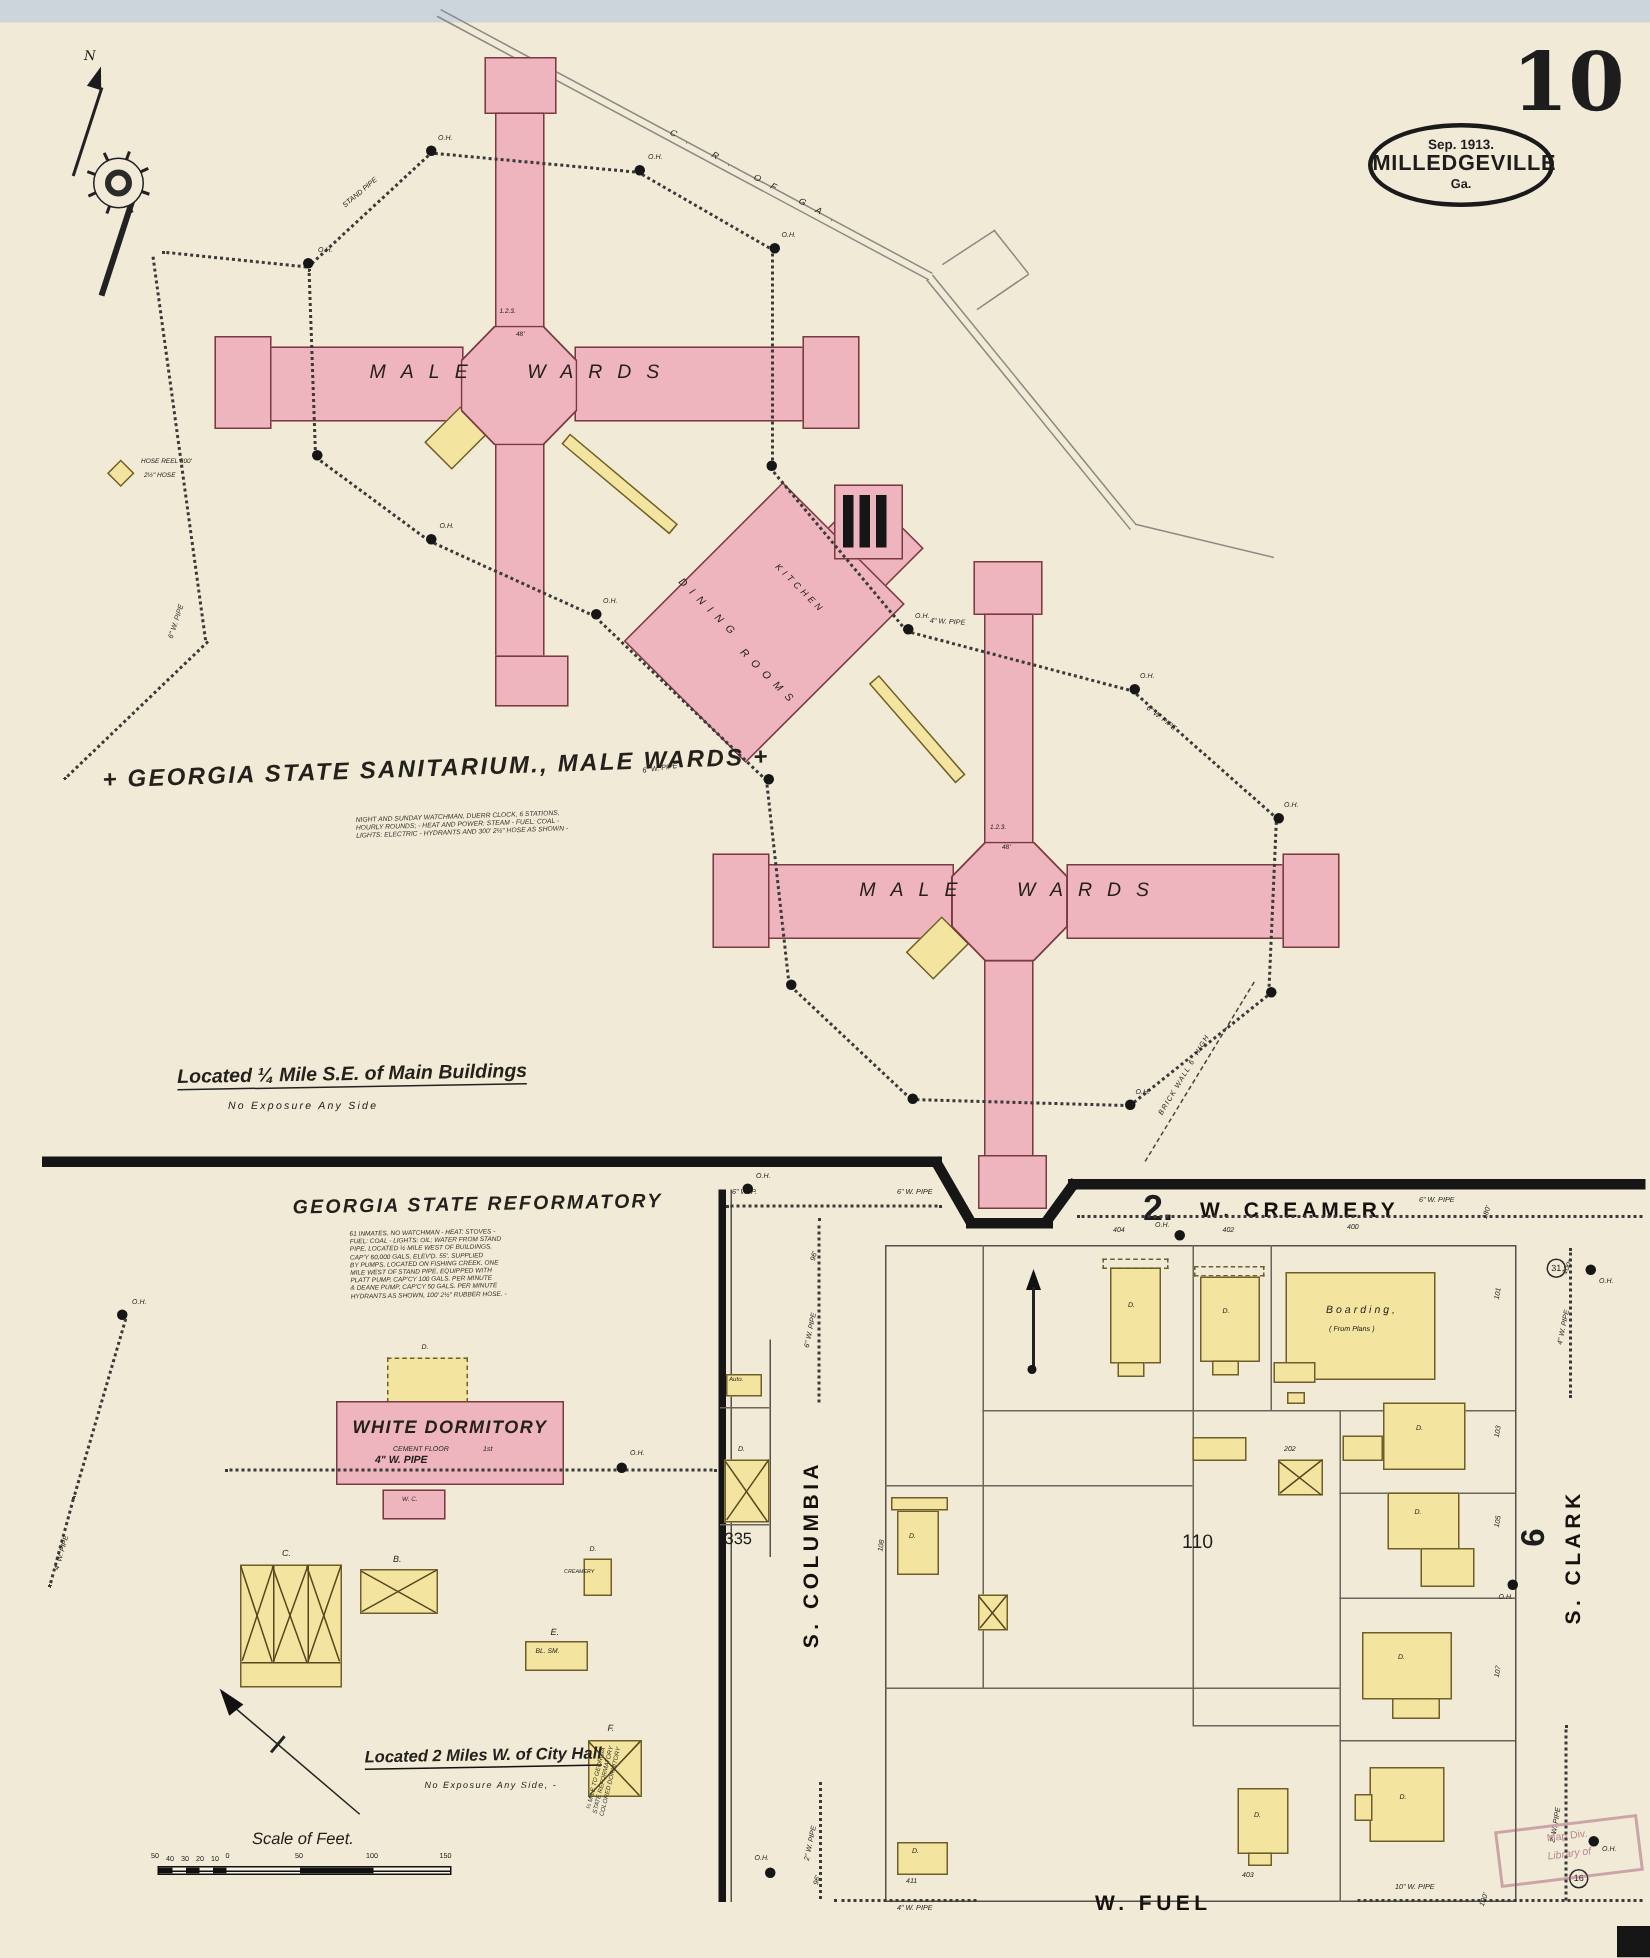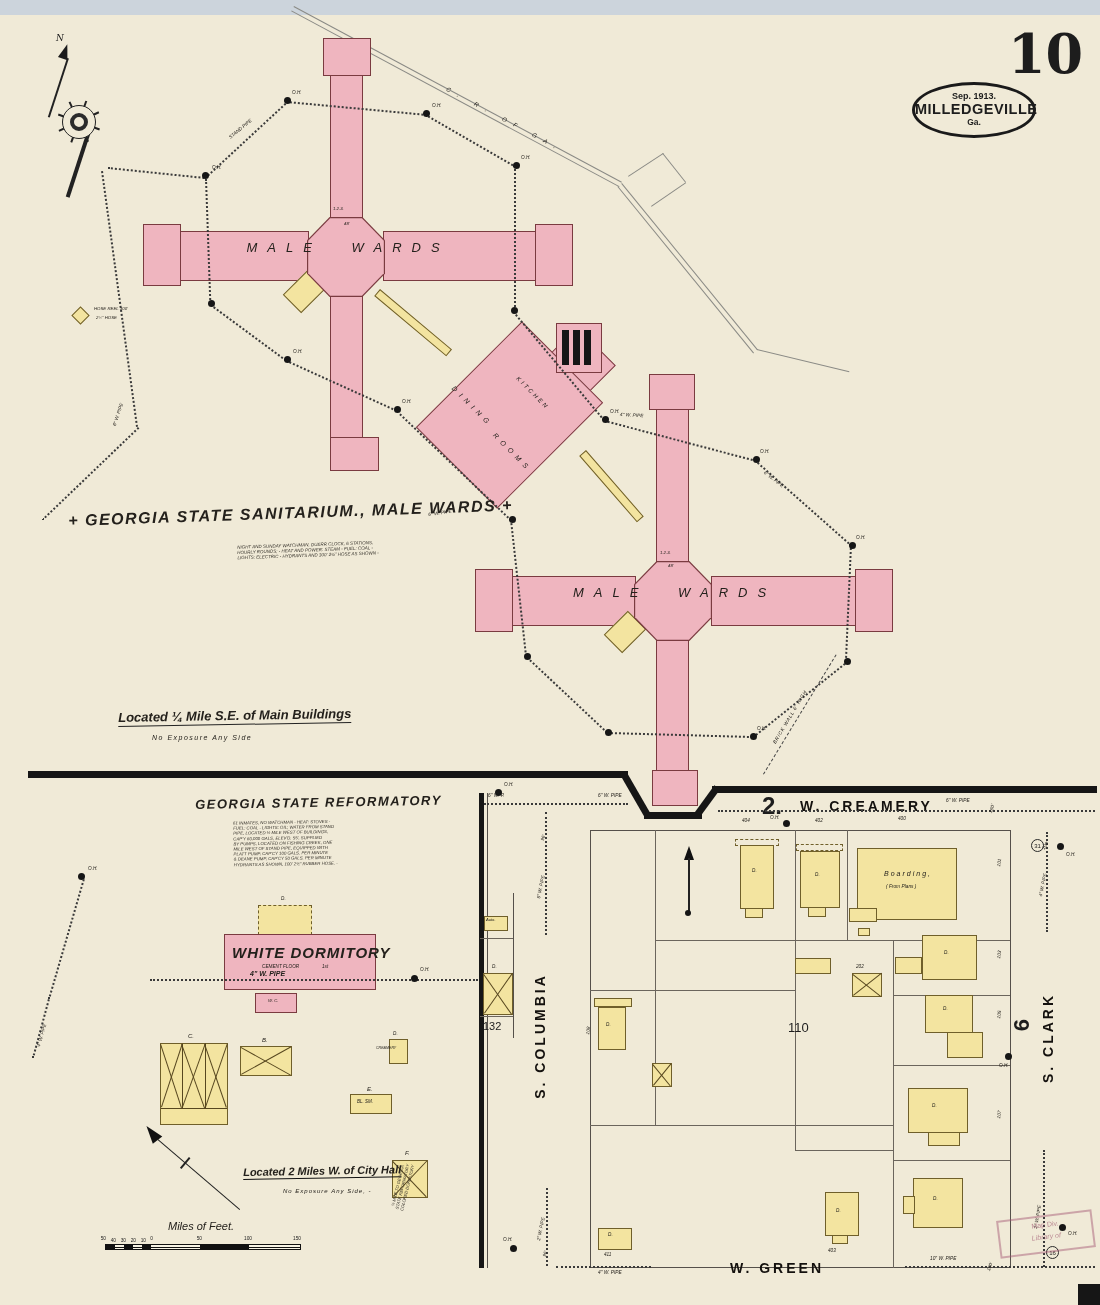"WHITE DORMITORY" div.lbl { font-size: 15px -> 12px }
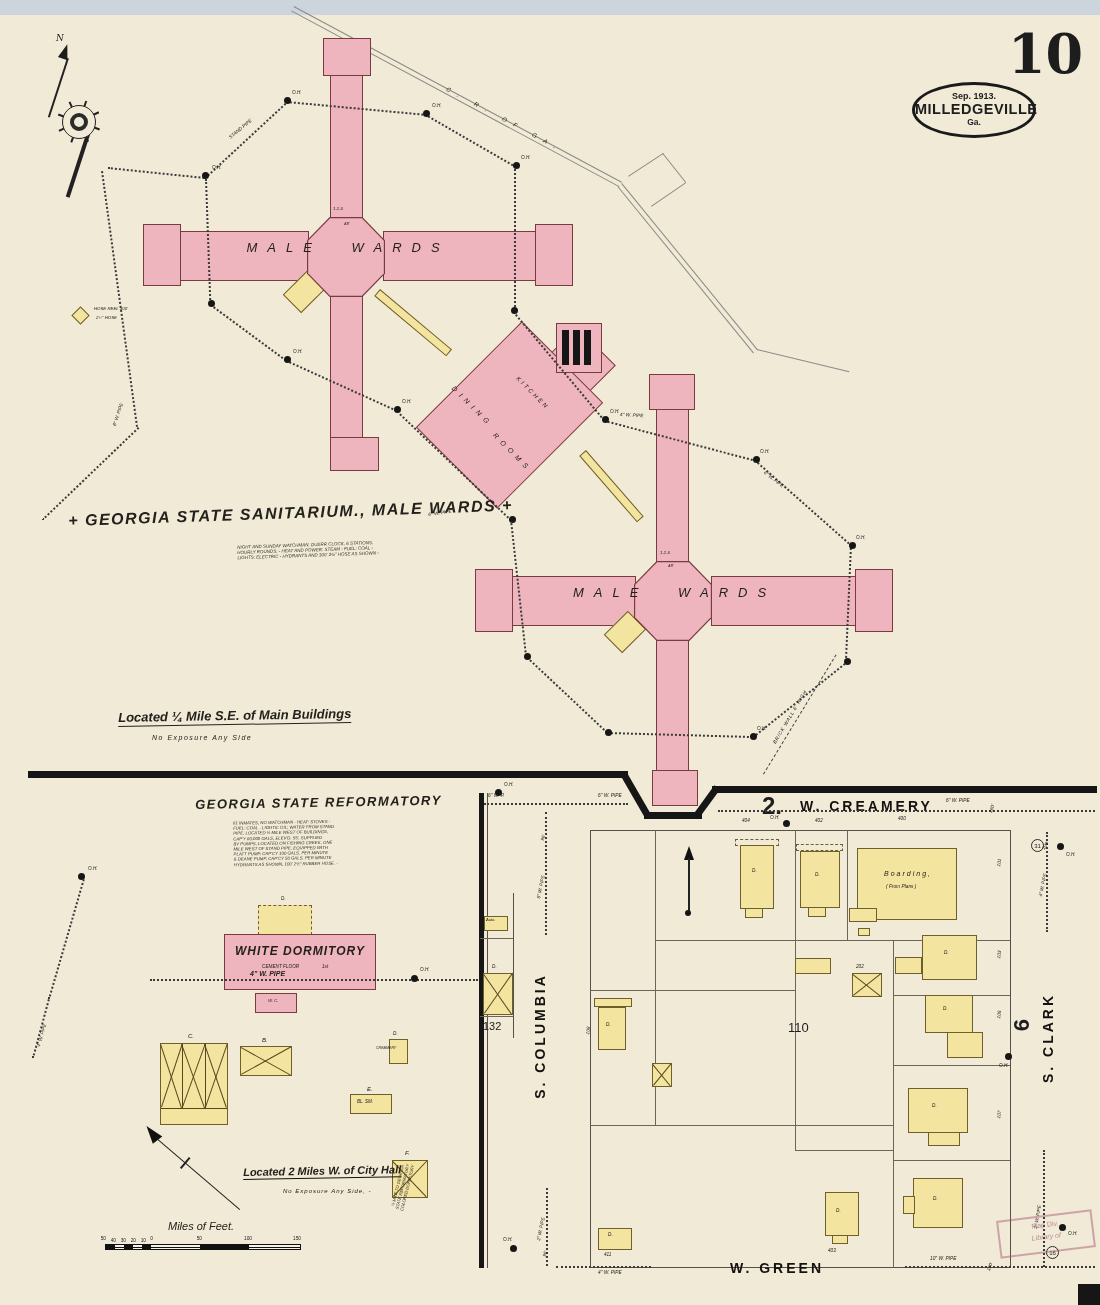"132" div.abs { text: 132 -> 335 }
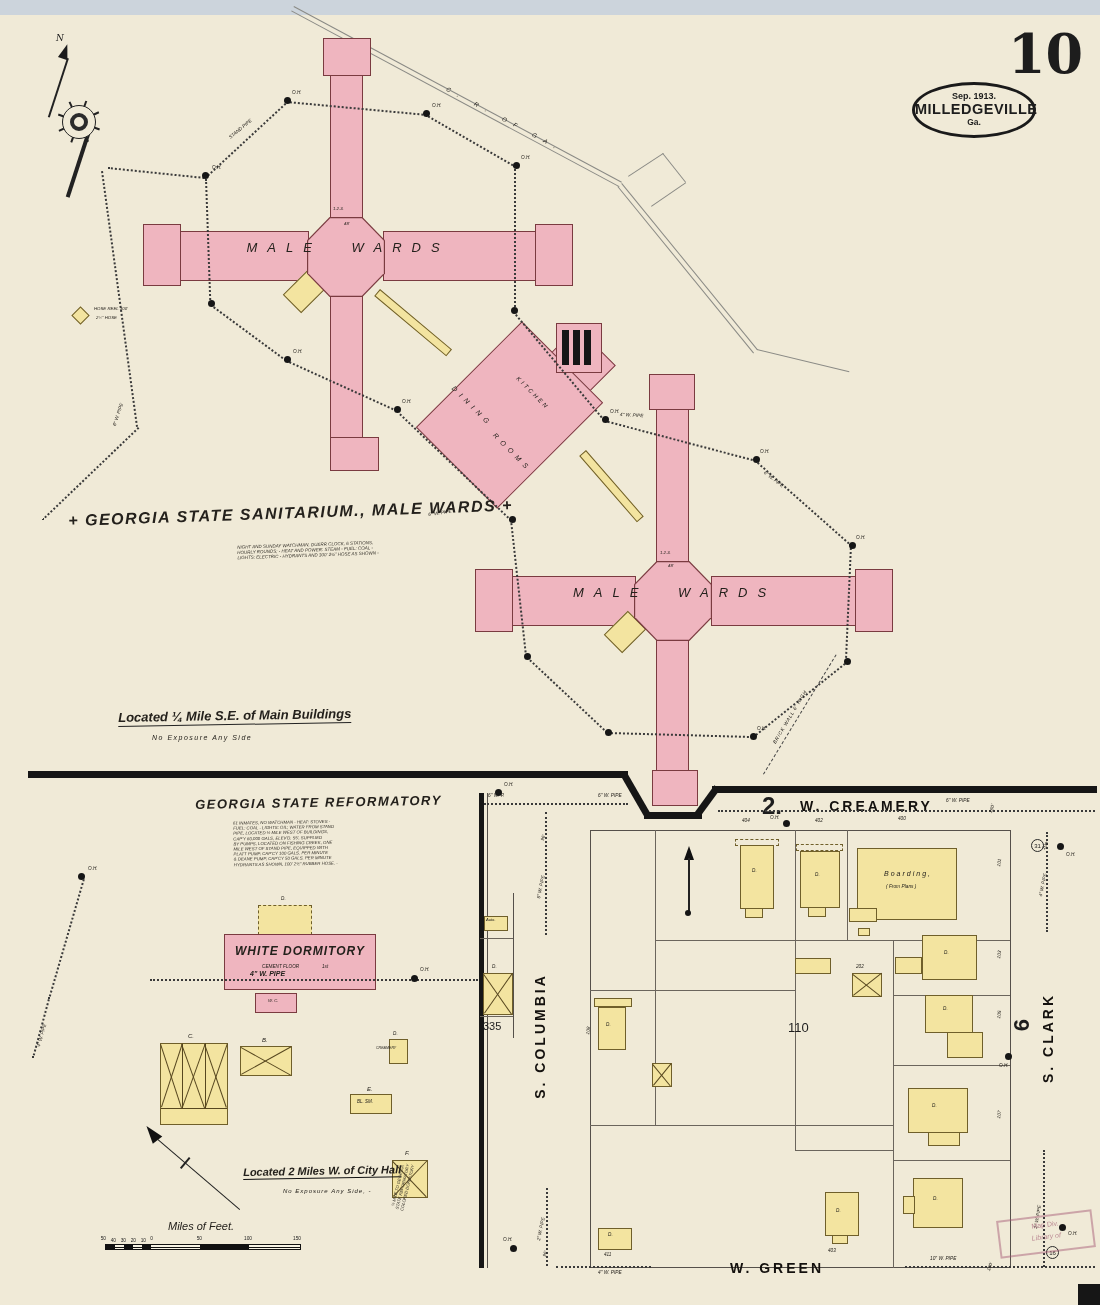"Miles of Feet." div.lbl { text: Miles -> Scale }
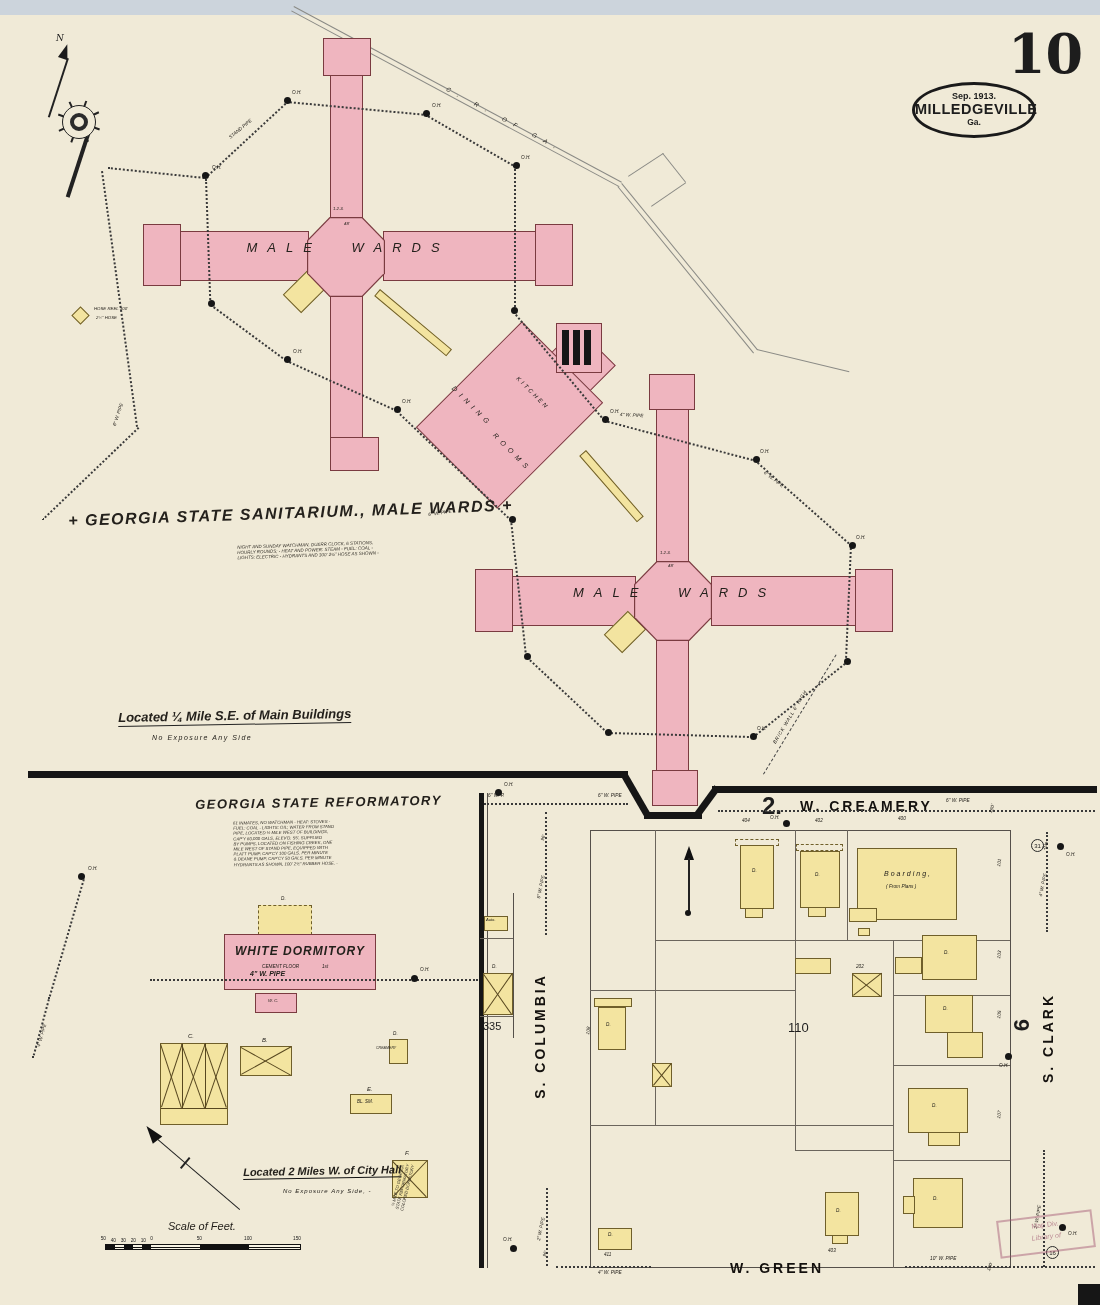"W. GREEN" div.abs { text: GREEN -> FUEL }
